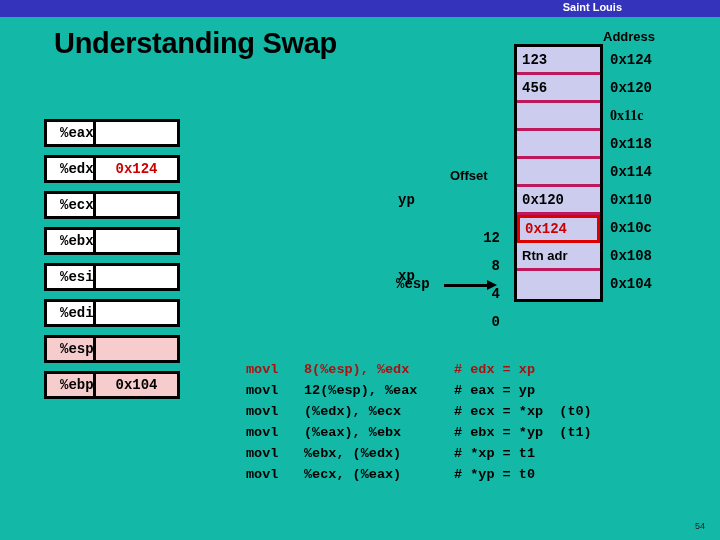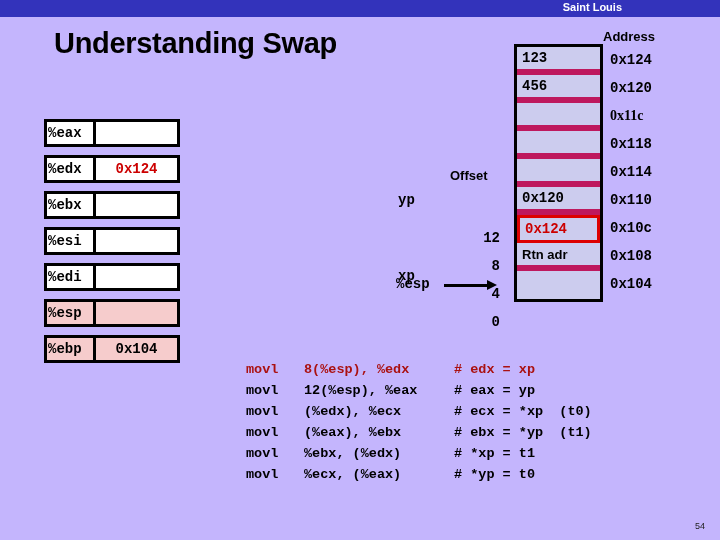"Saint Louis" #slide { background: #c4b5fd -> #14b8a6 }
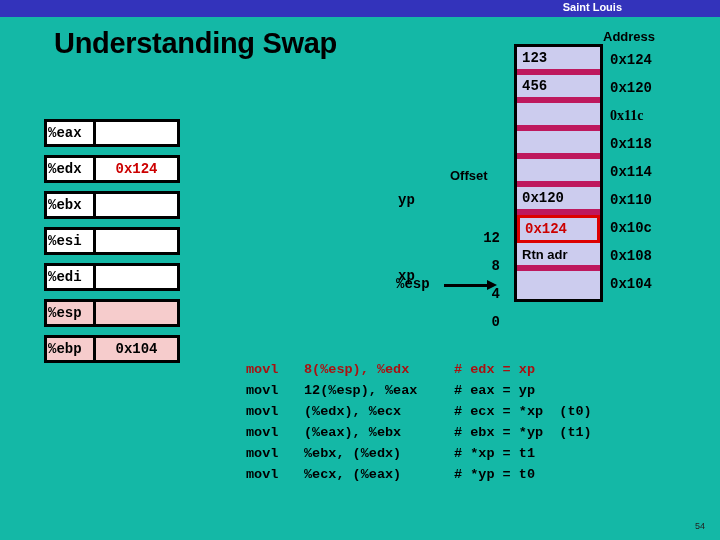"123" .memcell { border-bottom: 6px solid #be185d -> 3px solid #be185d }
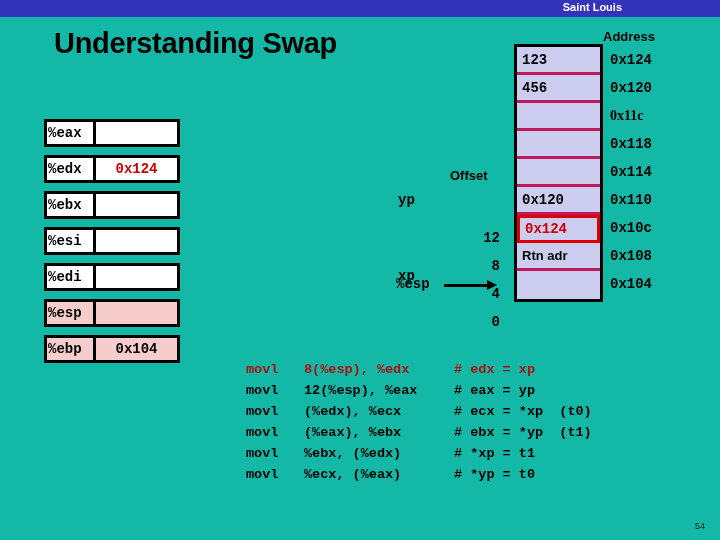"%eax" .regrow .rname { padding-left: 1px -> 13px }
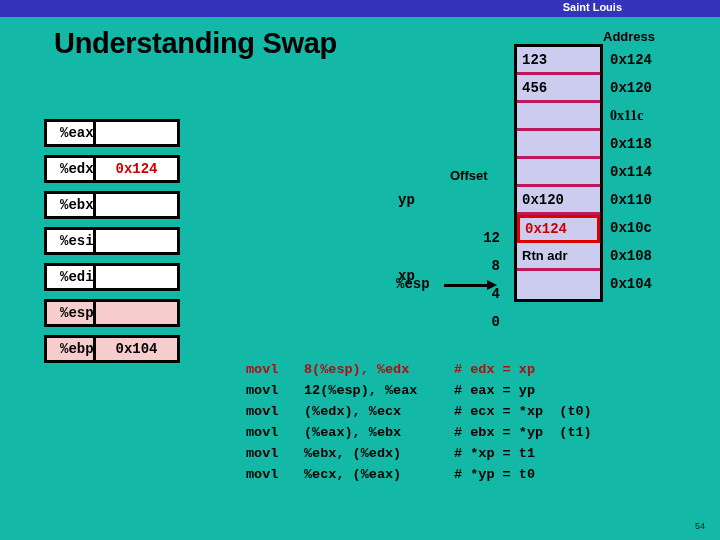"%ecx" div.regrow { html: none -> <div> <div>%ecx</div> <div></div> </div> }
